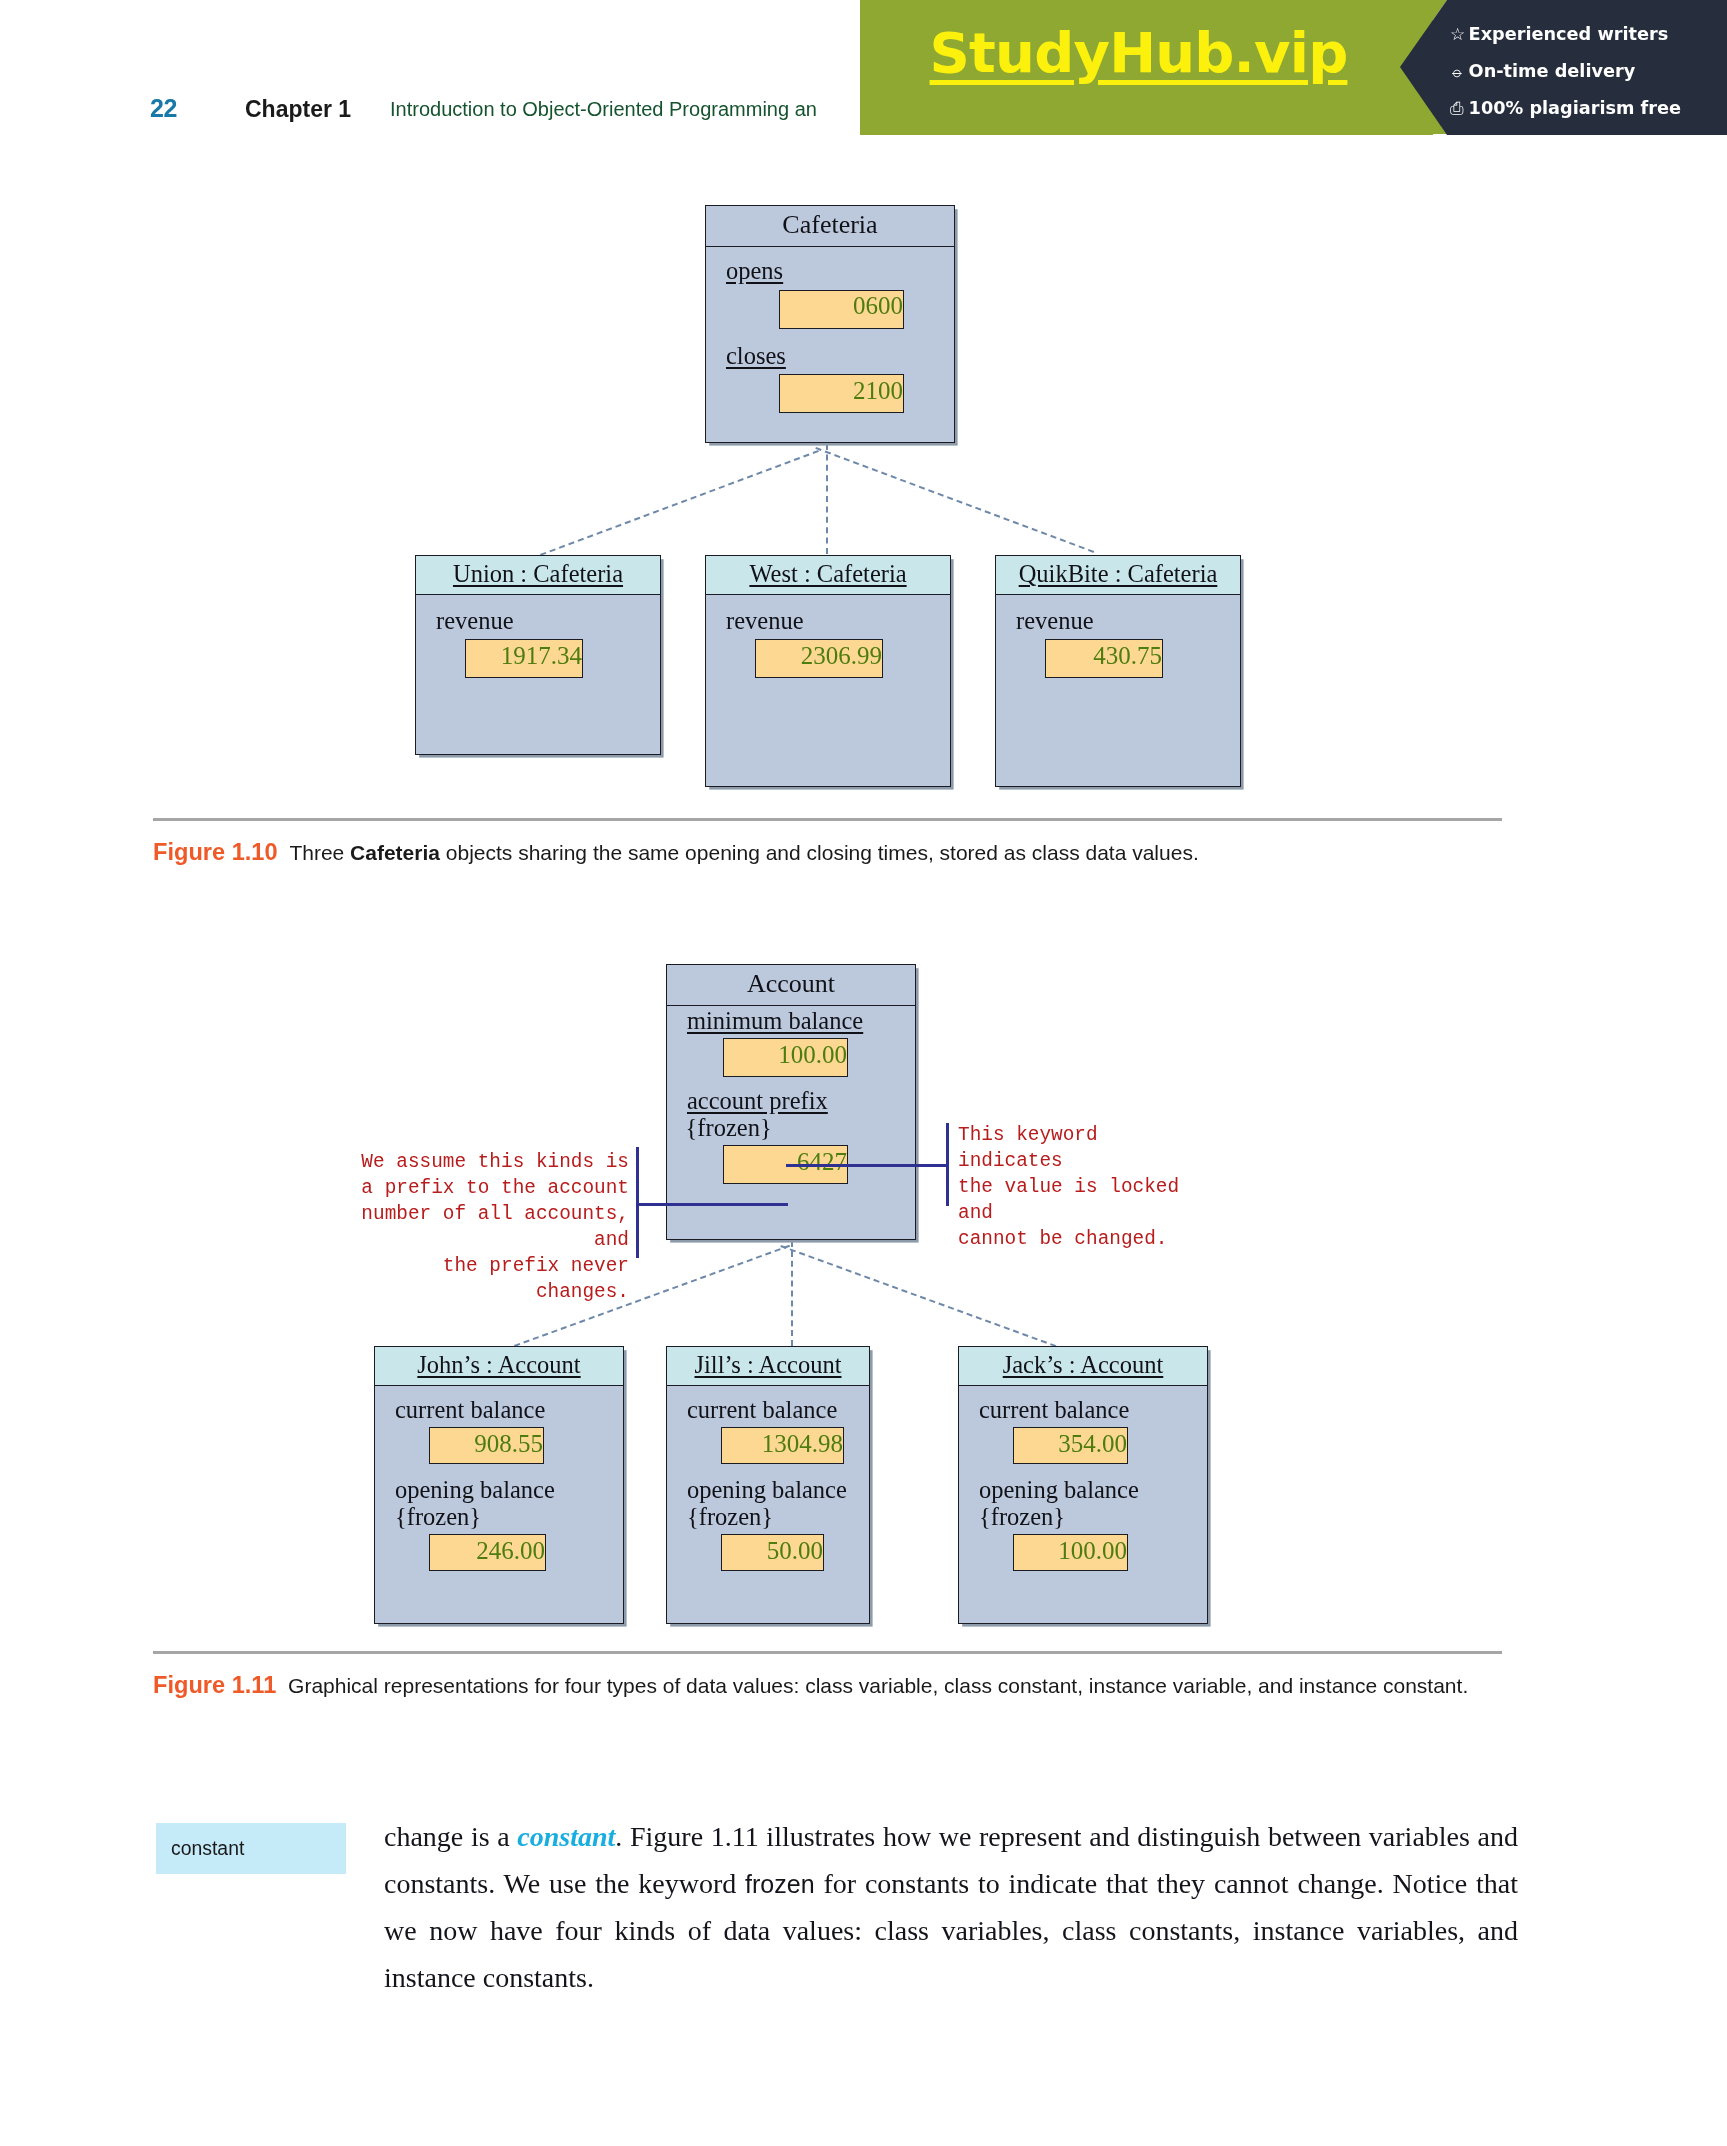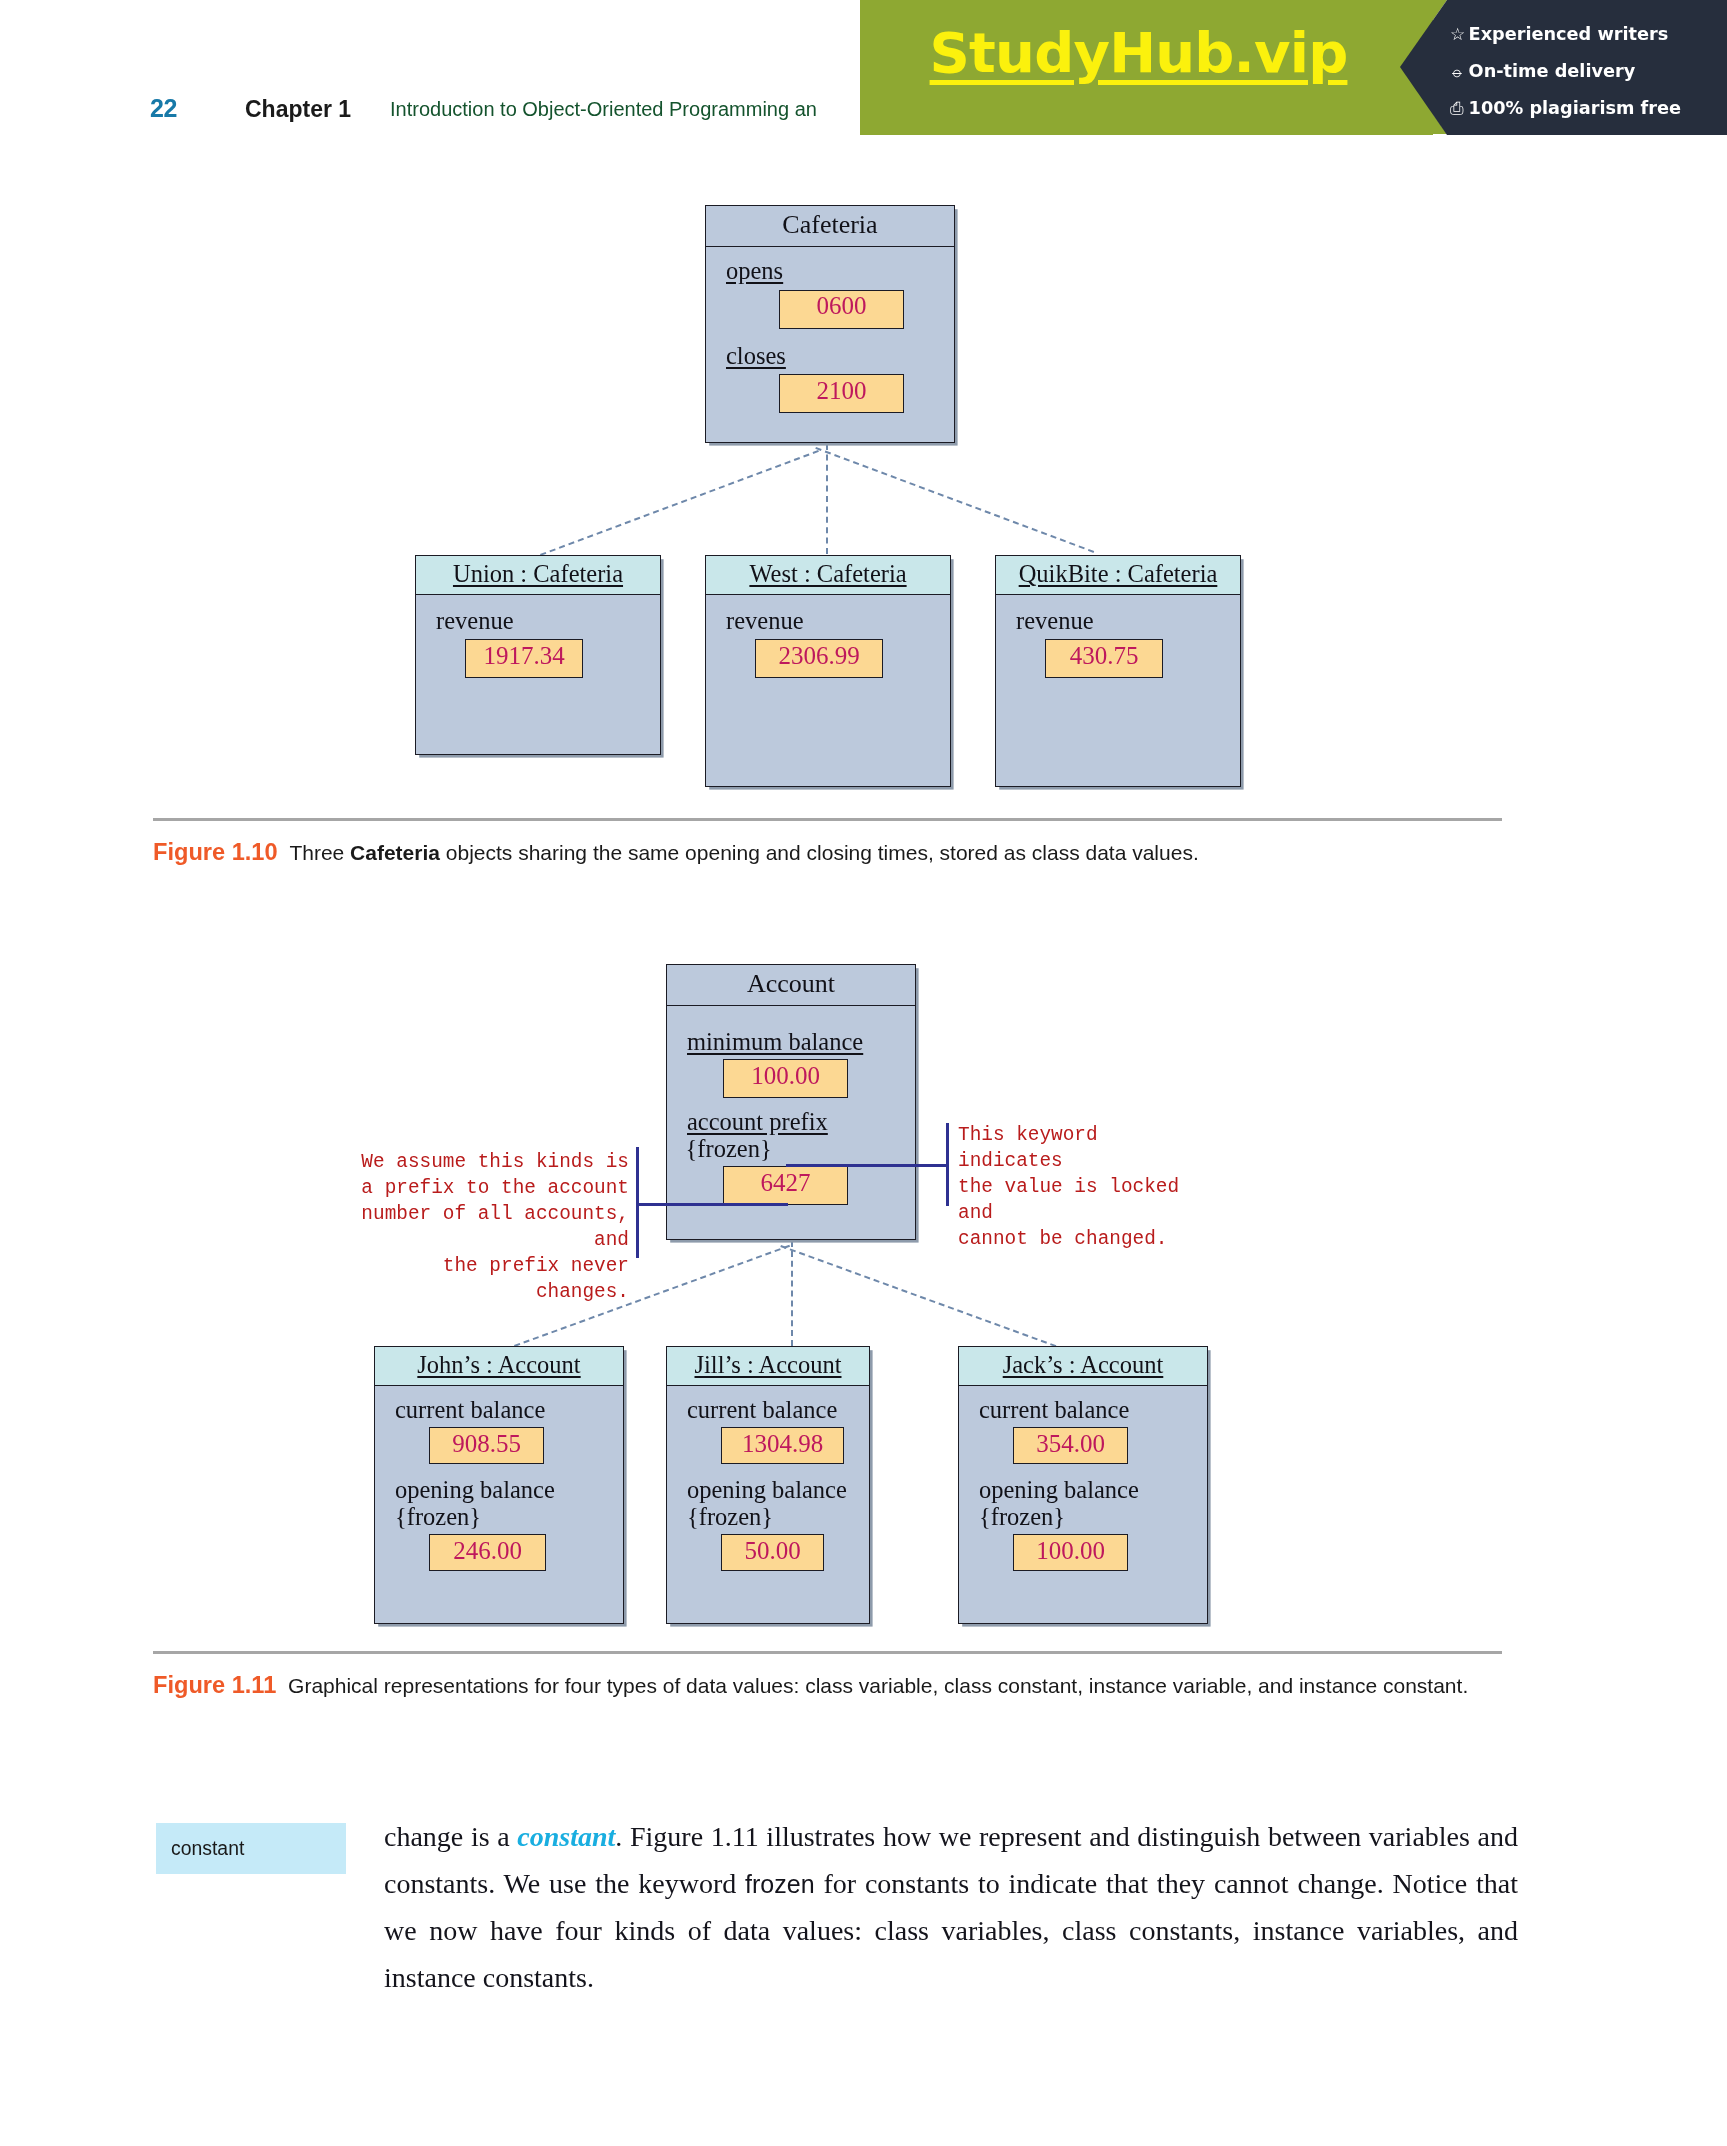"0600" .valbox { color: #be185d -> #4d7c0f; text-align: center -> right }
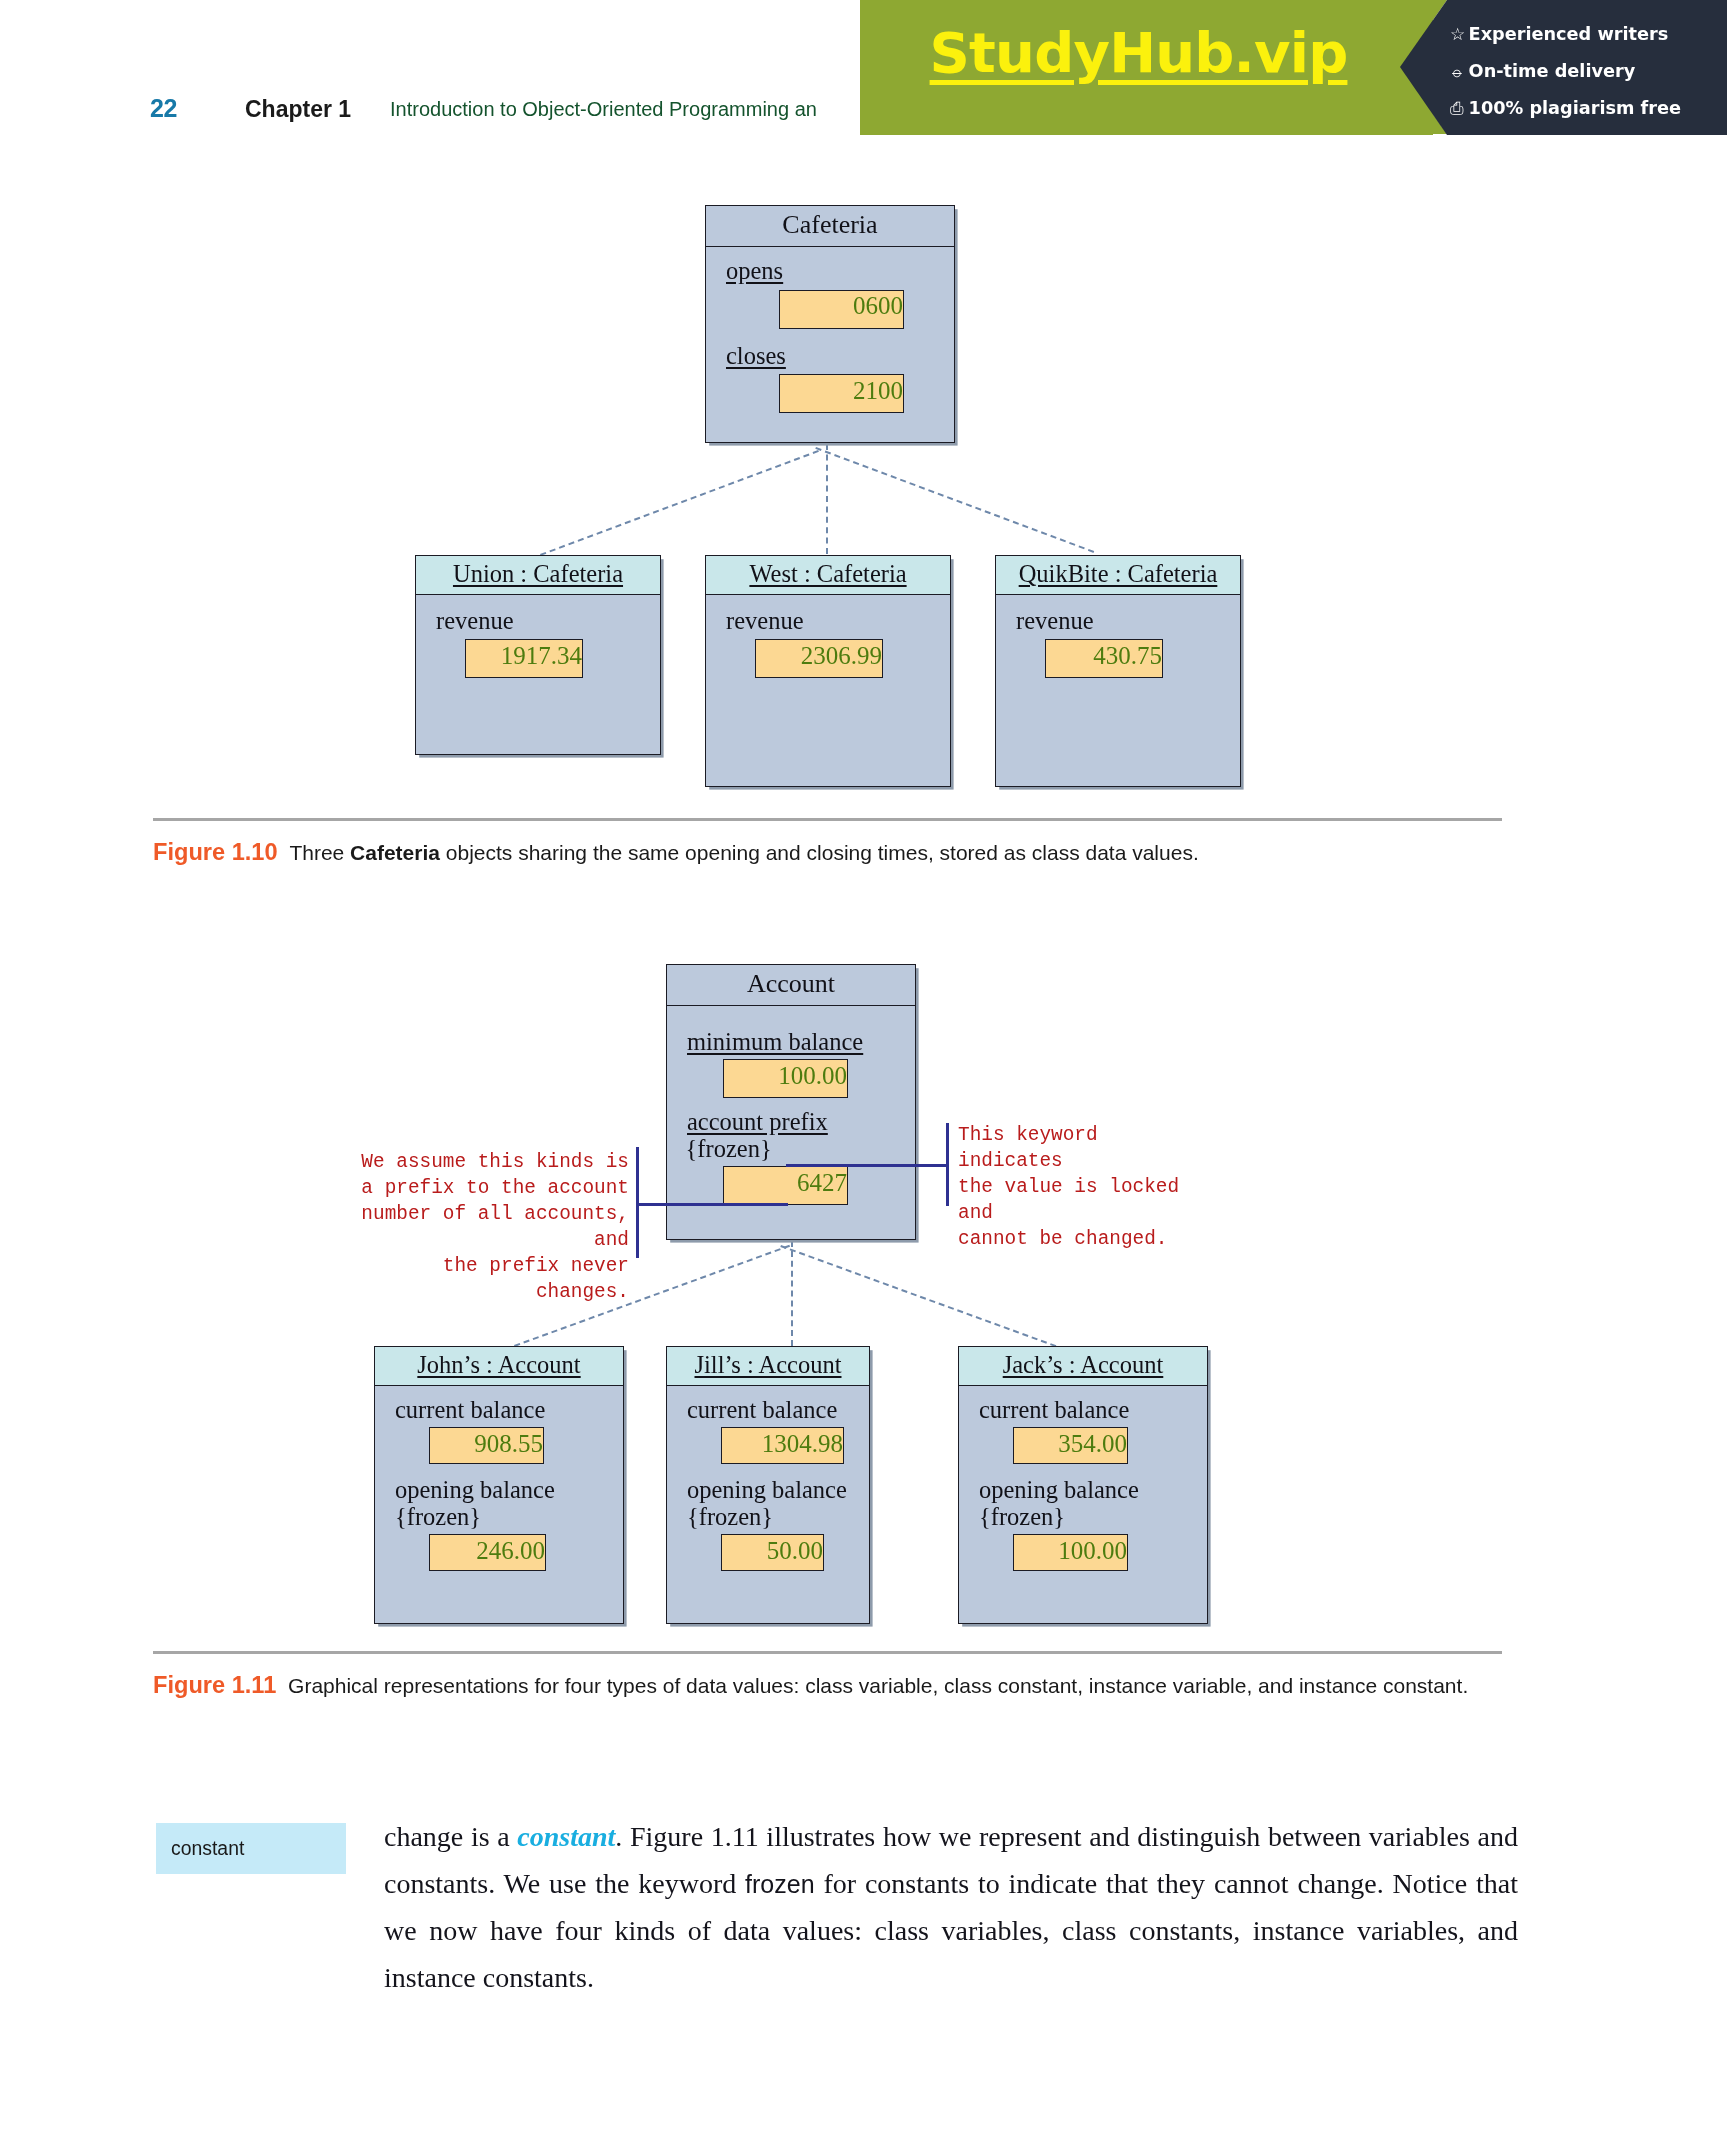"minimum balance" div.attr-wrap { margin-top: 22px -> 1px }
